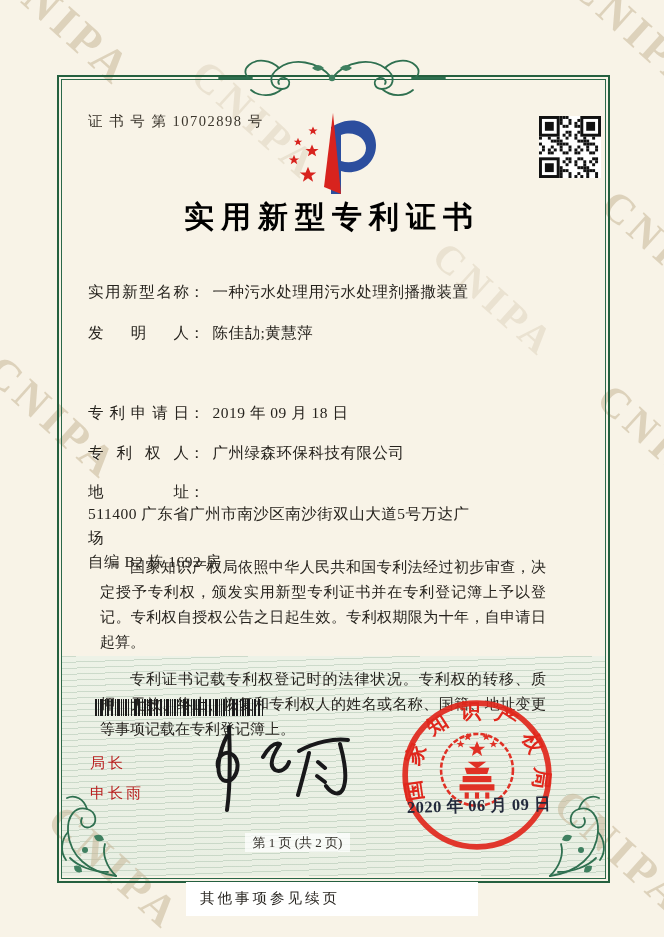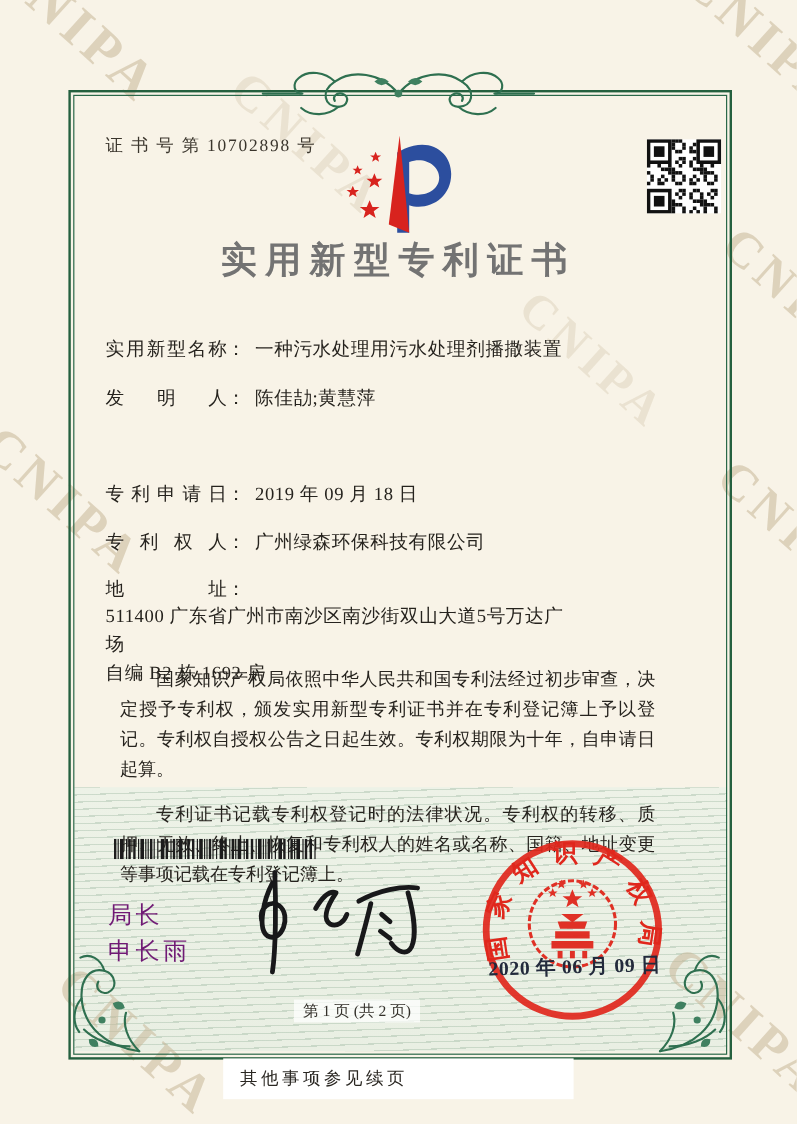"实用新型专利证书" .title { color: #737373 -> #000000 }
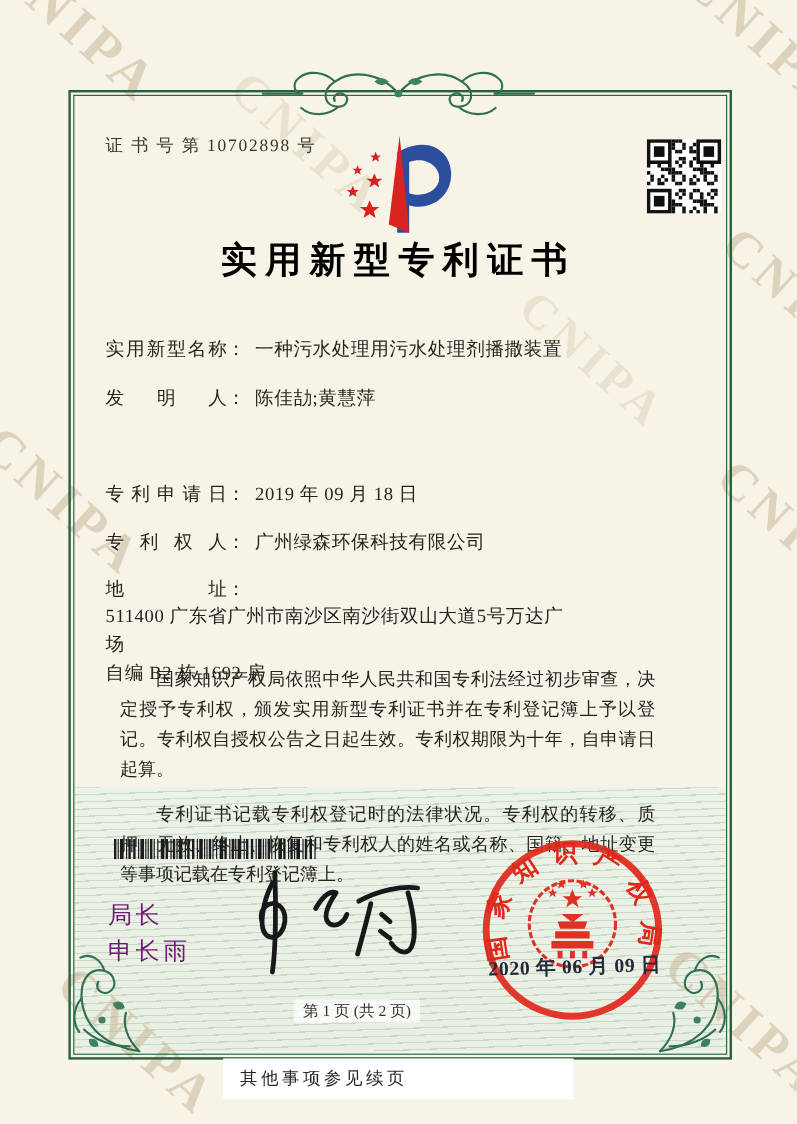"局长" .director { color: #701a75 -> #b91c1c; font-size: 20px -> 15px }
